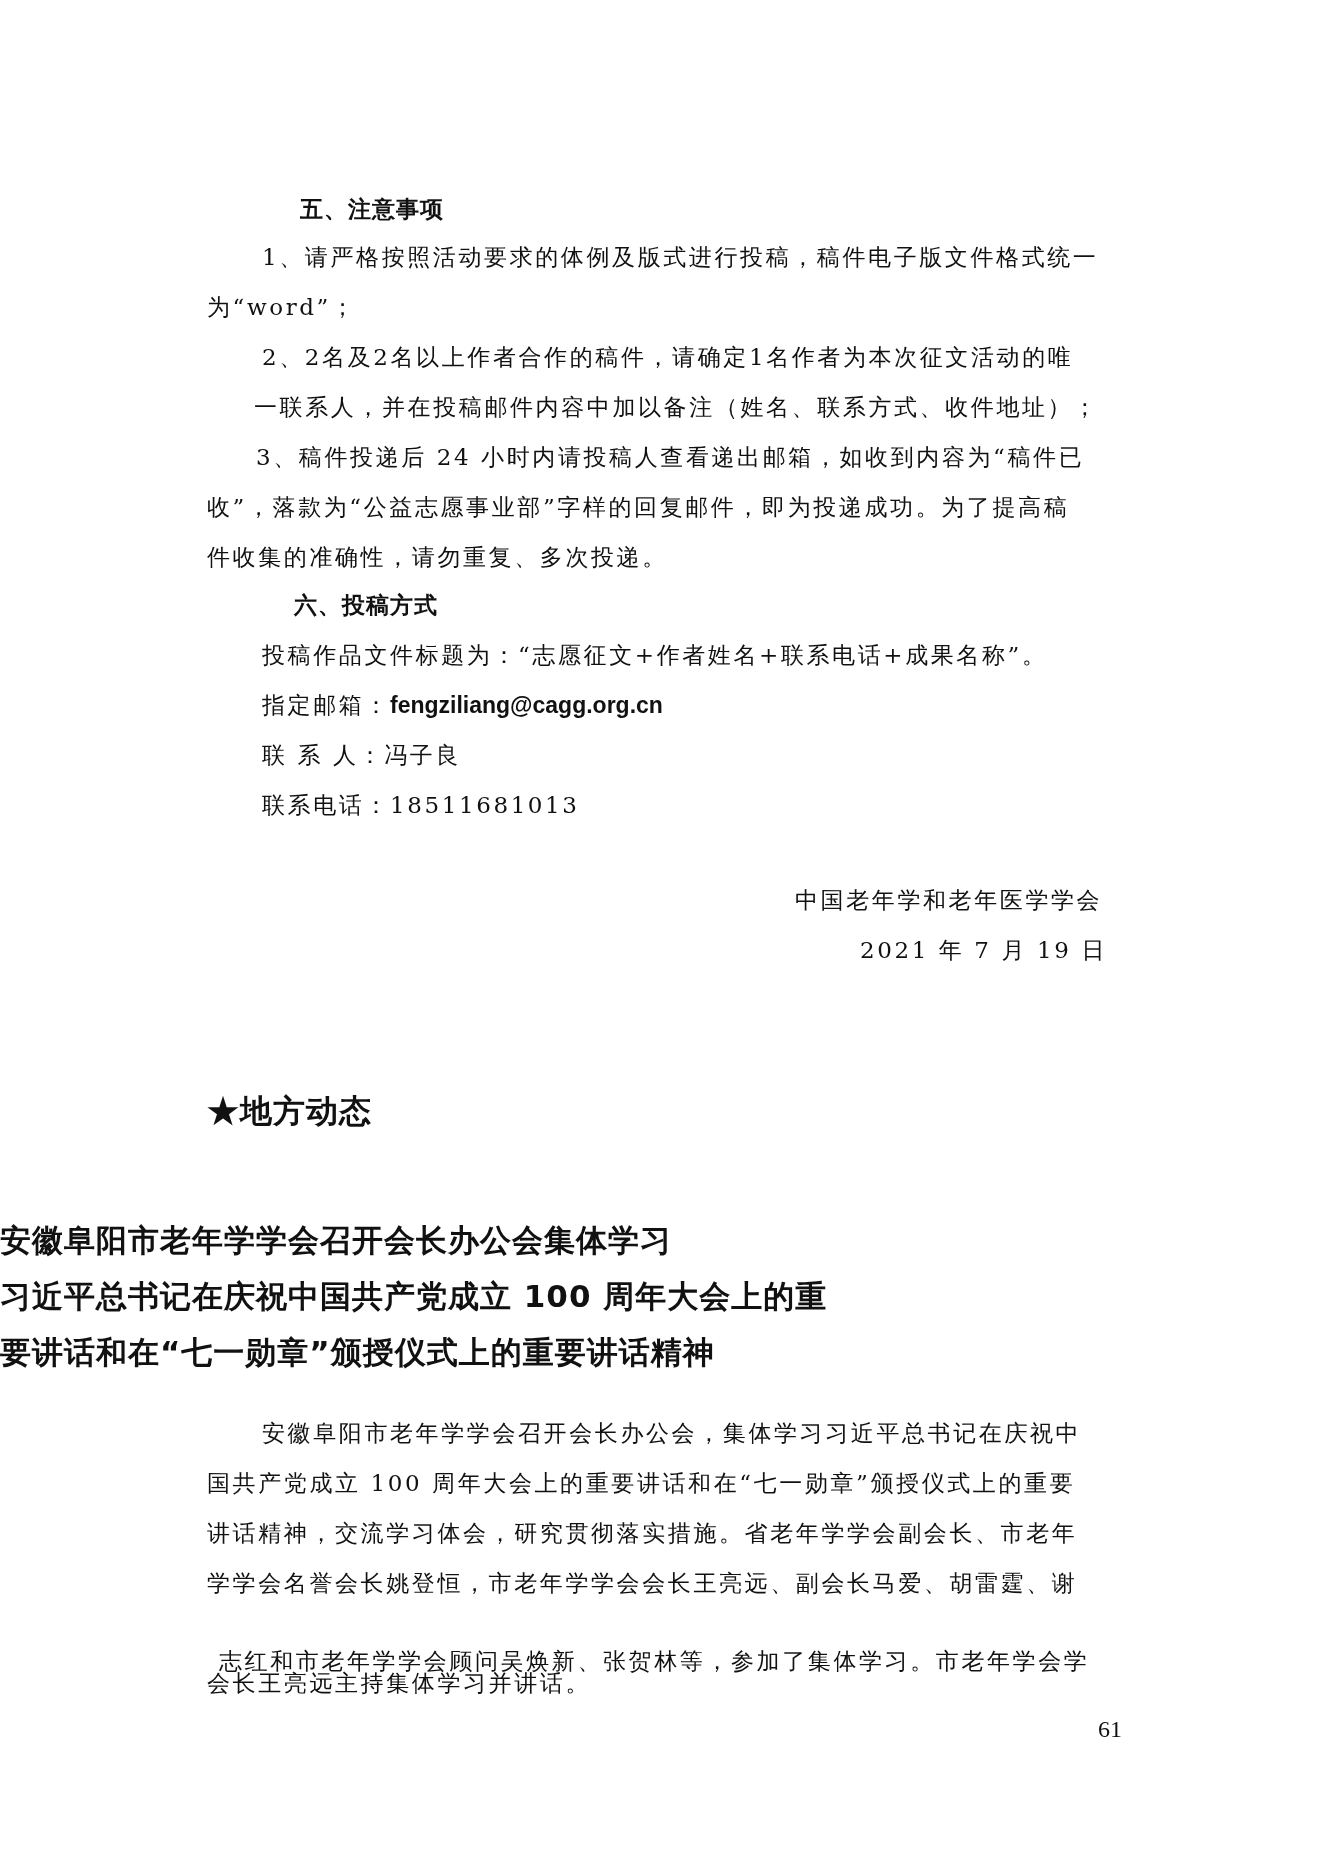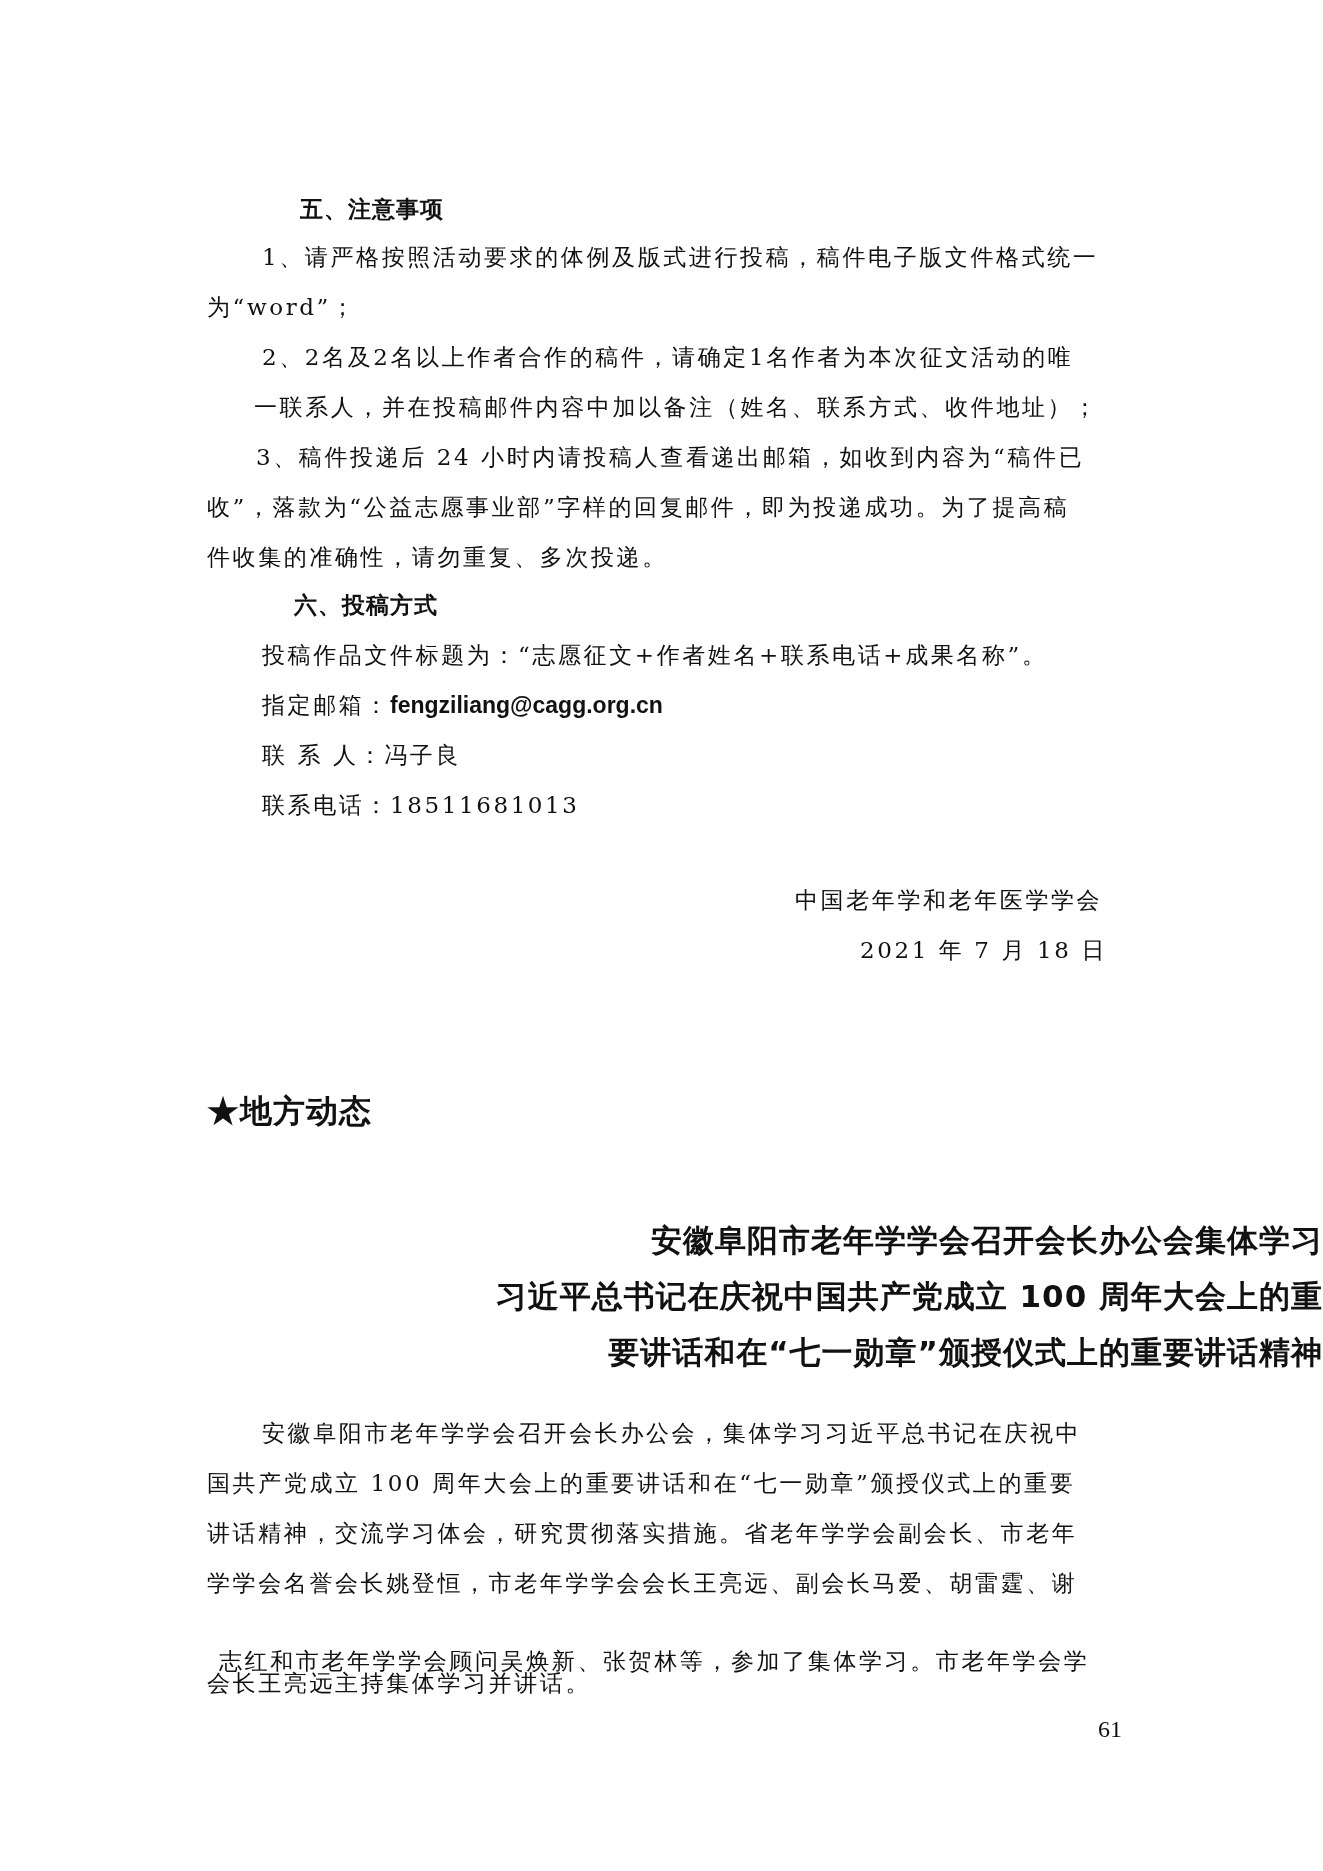"2021 年 7 月 18" div.abs { text: 18 -> 19 }
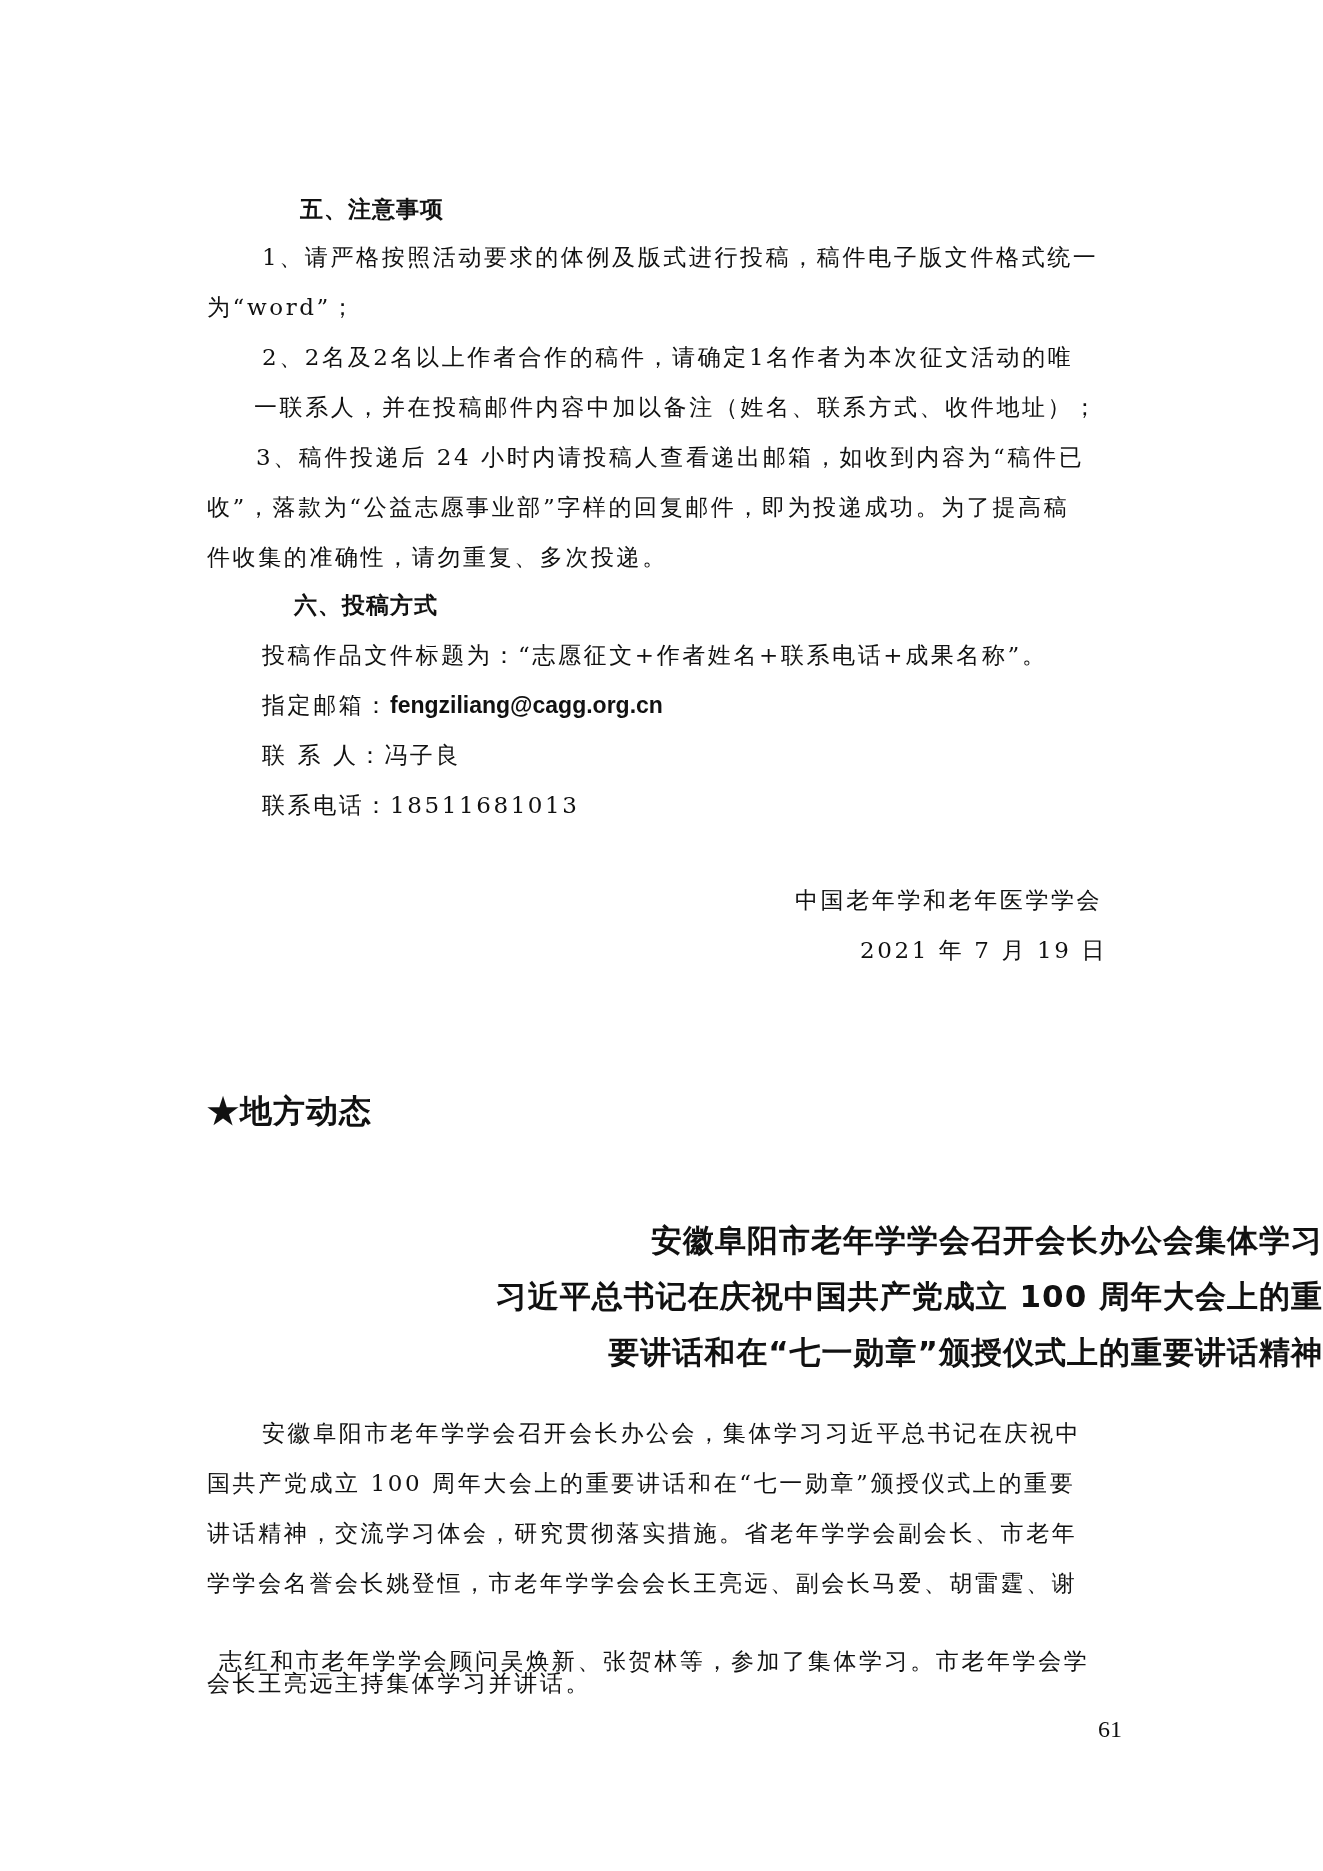"安徽阜阳市老年学学会召开会长办公会集体学习" .article-title { text-align: right -> left }
